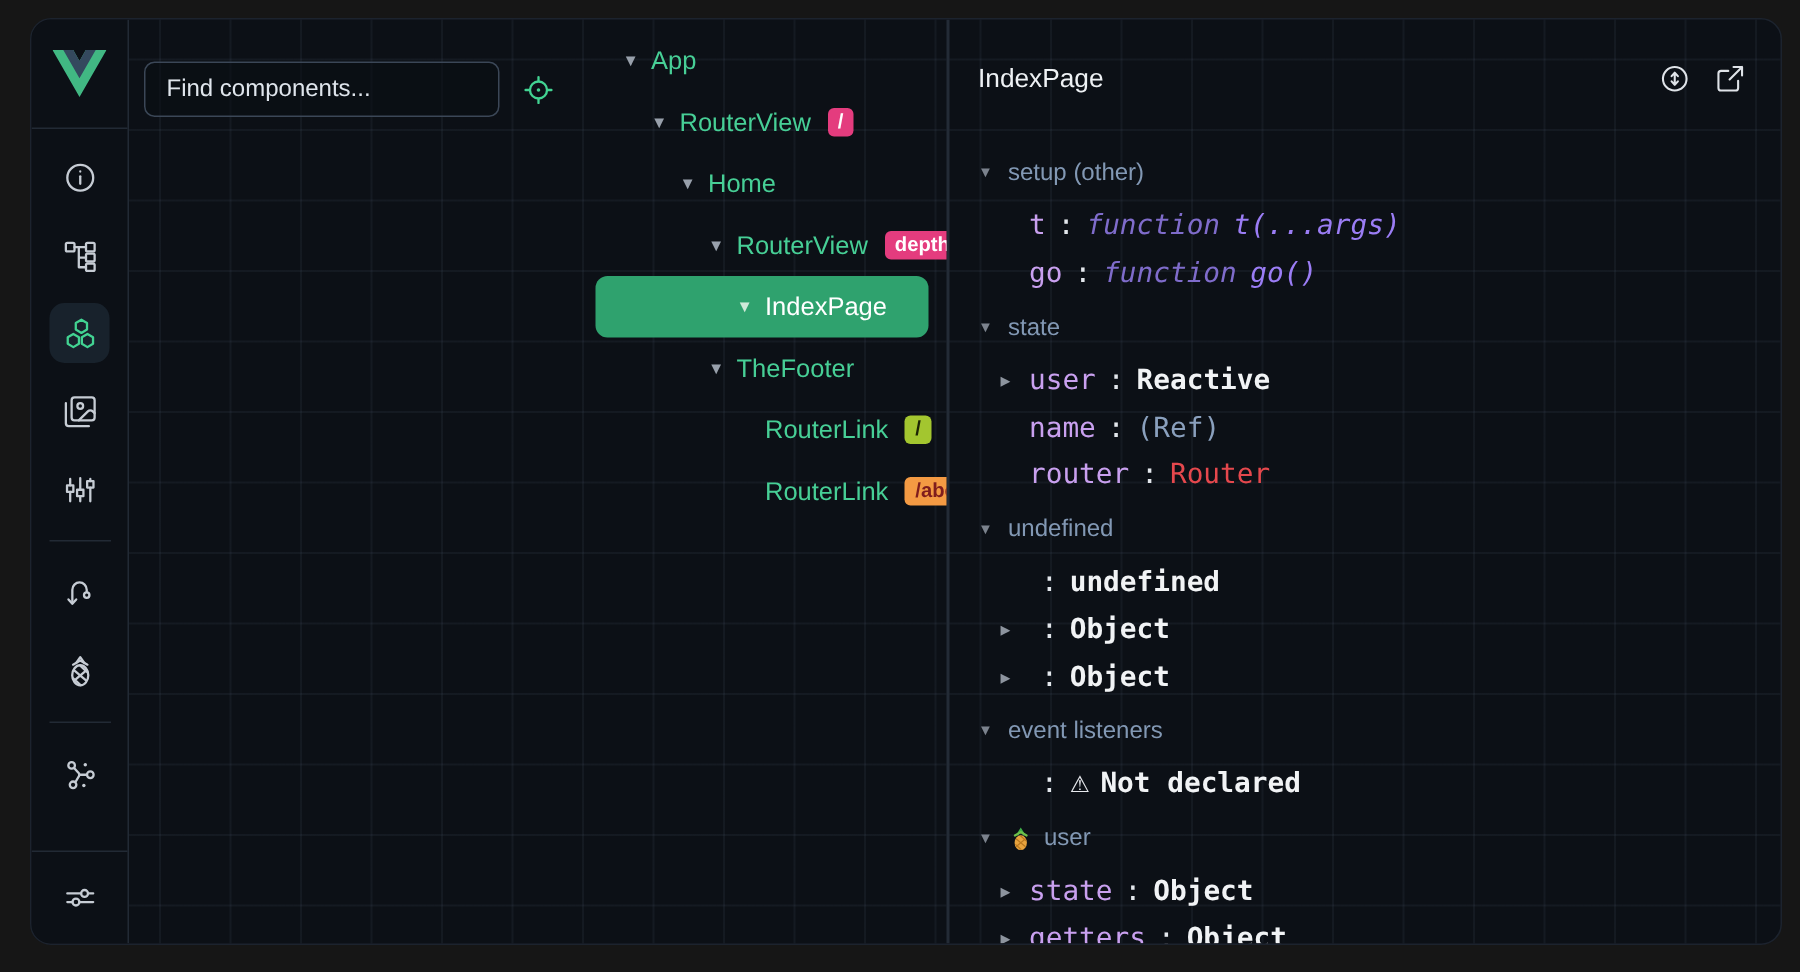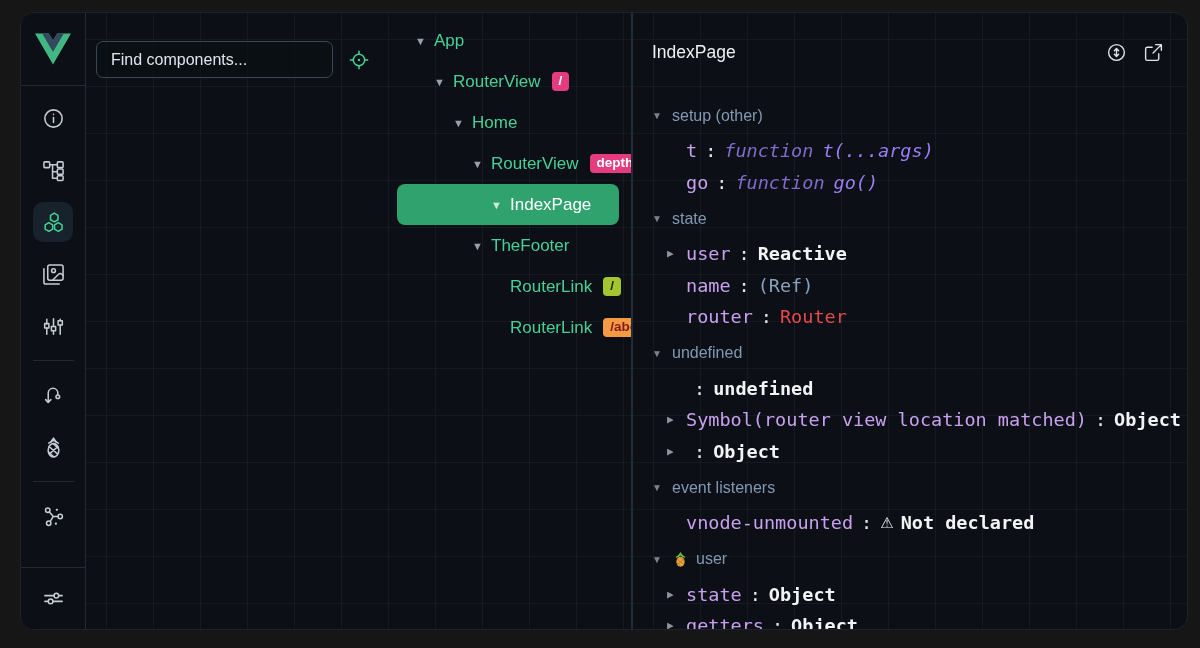"Symbol(router view location matched)" span.key { html: <span>Symbol(router view location matched)</span> -> none }
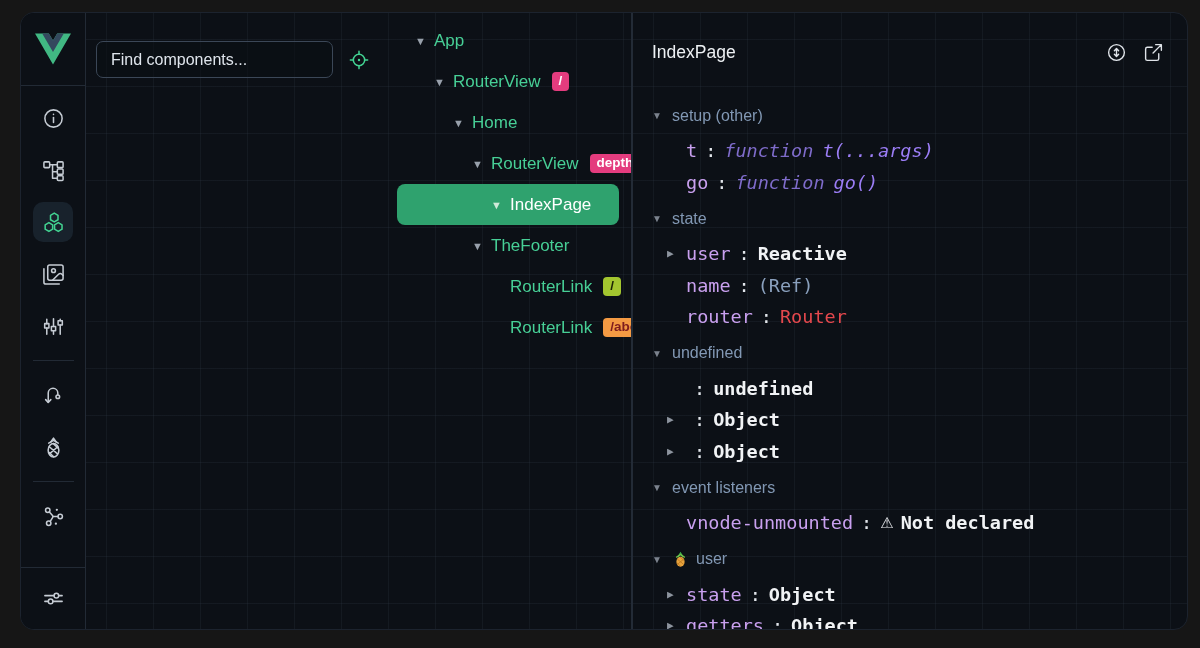"vnode-unmounted" span.key { html: <span>vnode-unmounted</span> -> none }
